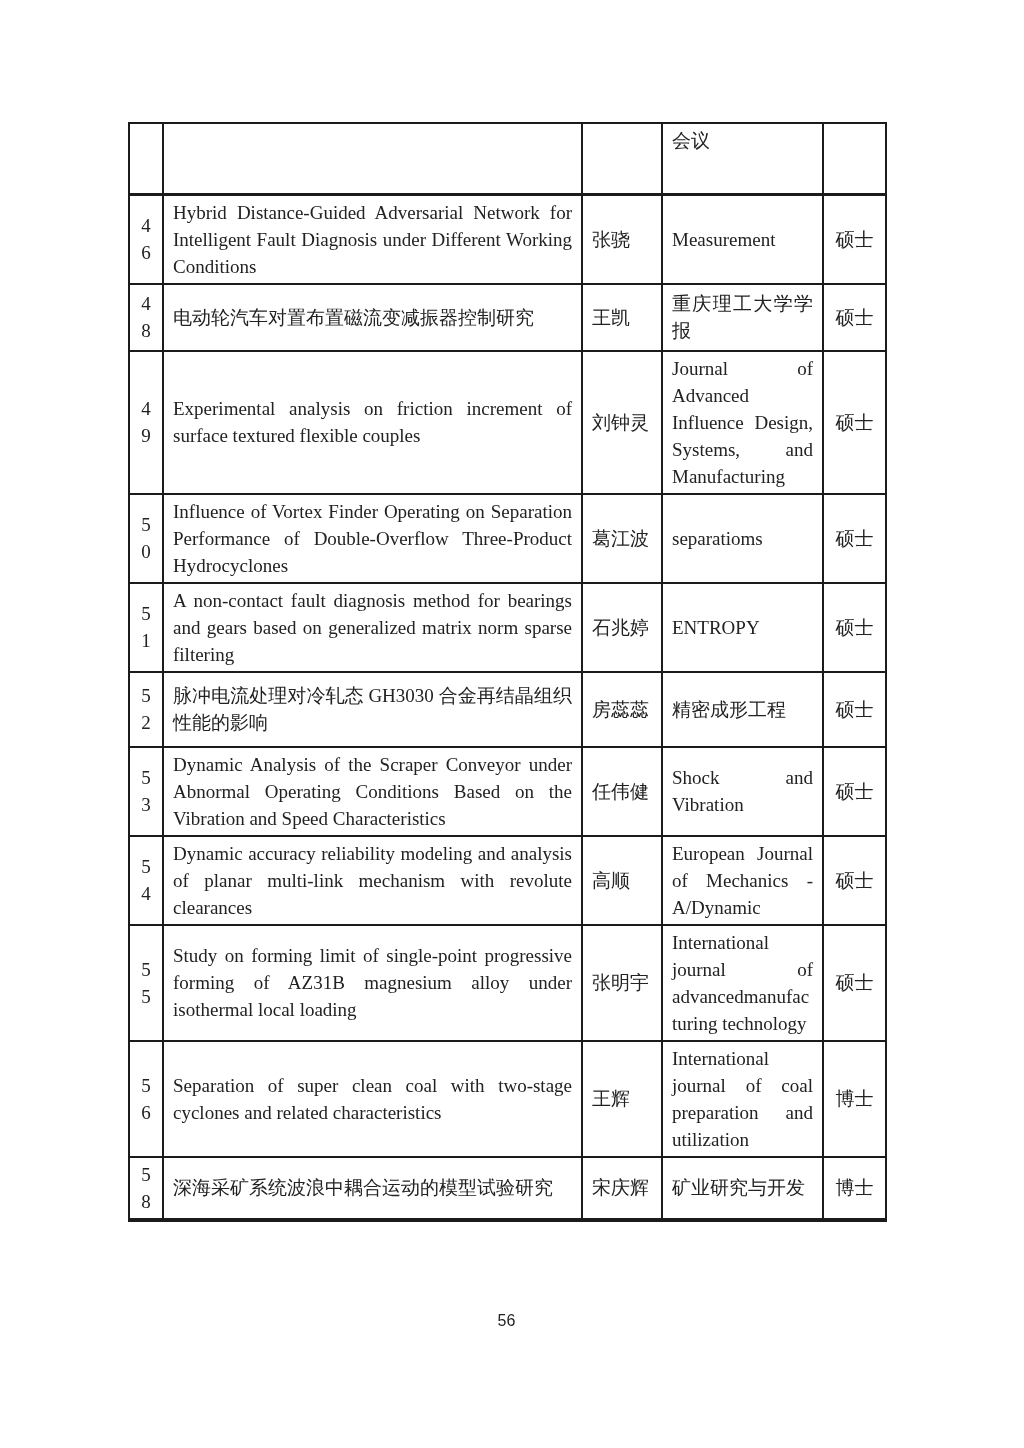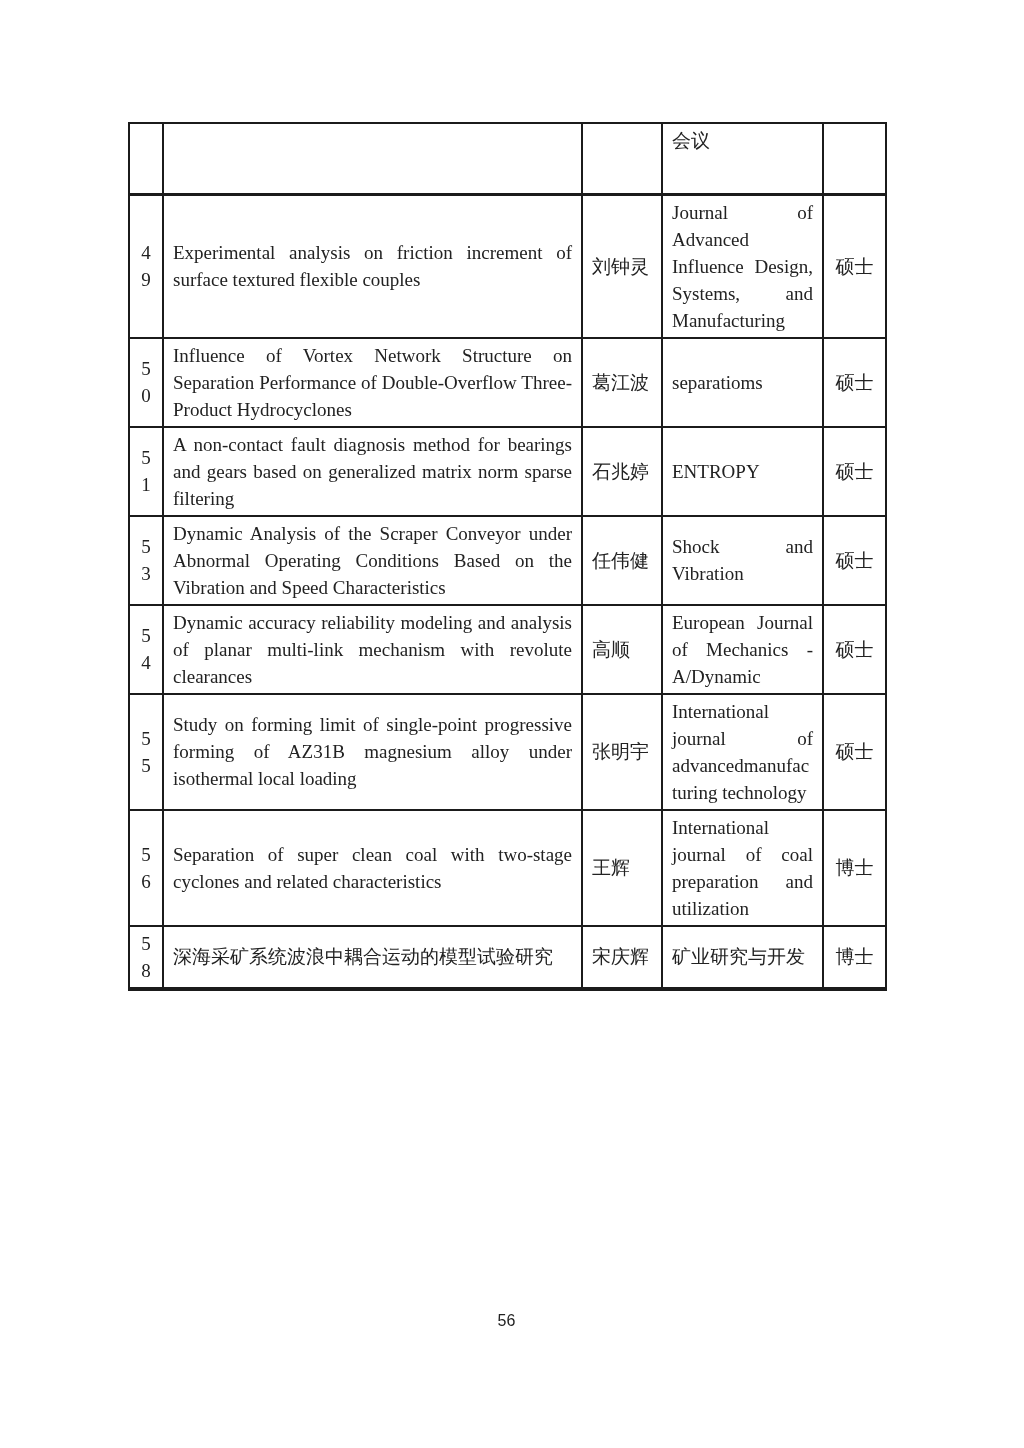"46" tr { html: none -> <tr> <td> <div>46</div> </td> <td>Hybrid Distance-Guided Adversarial Network for Intelligent Fault Diagnosis under Different Working Conditions</td> <td>张骁</td> <td>Measurement</td> <td>硕士</td> </tr> }
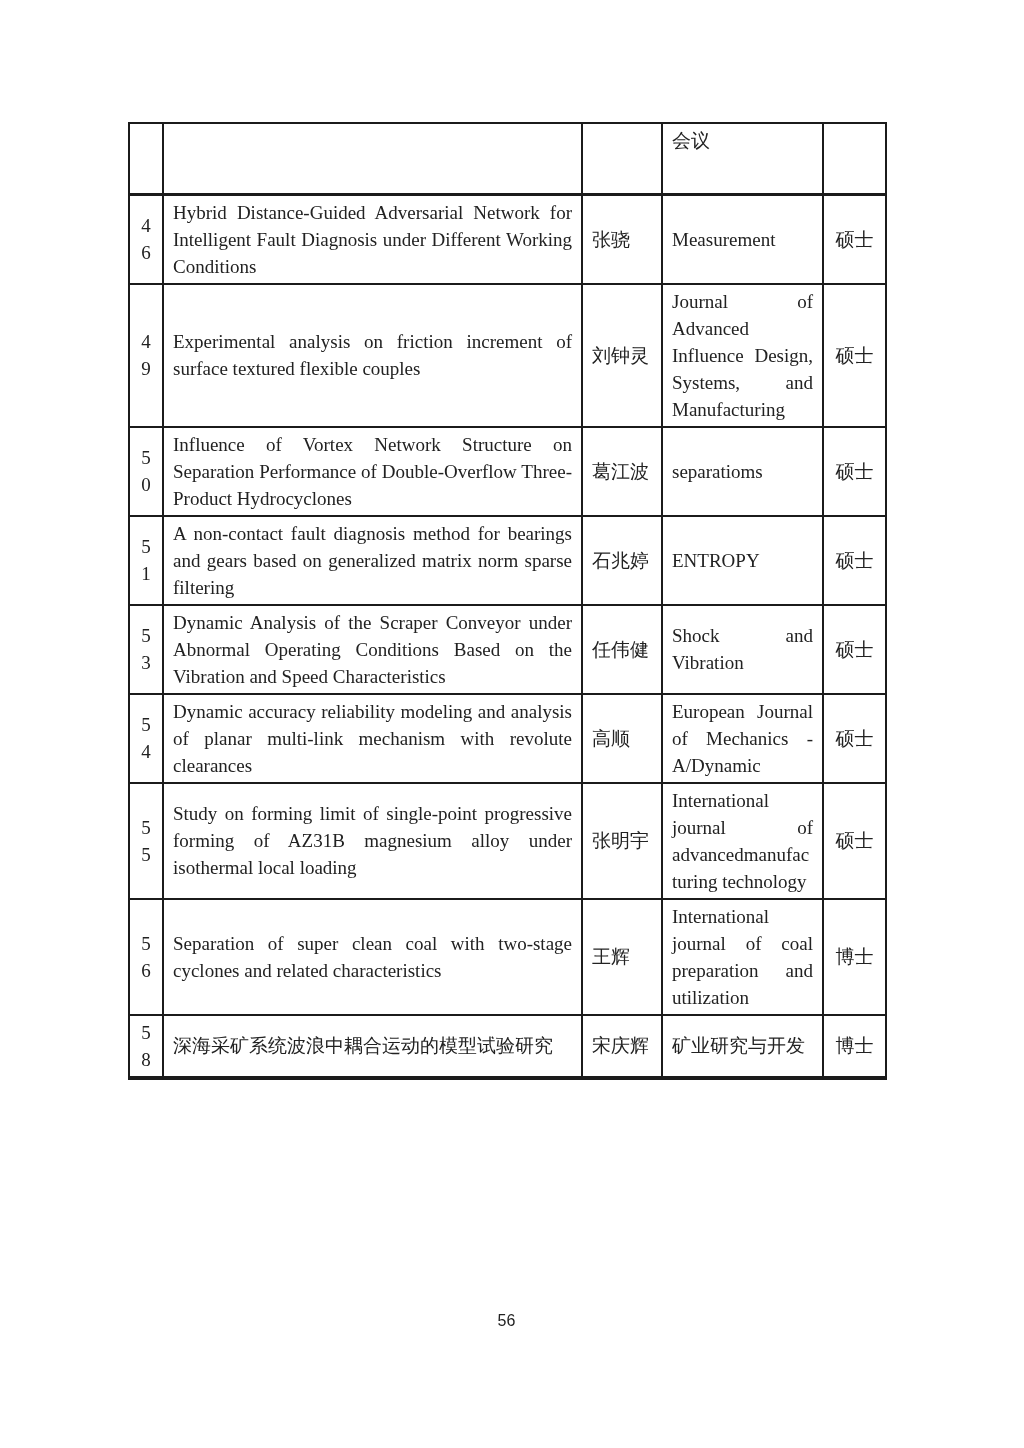"48" tr { html: none -> <tr> <td> <div>48</div> </td> <td>电动轮汽车对置布置磁流变减振器控制研究</td> <td>王凯</td> <td>重庆理工大学学报</td> <td>硕士</td> </tr> }
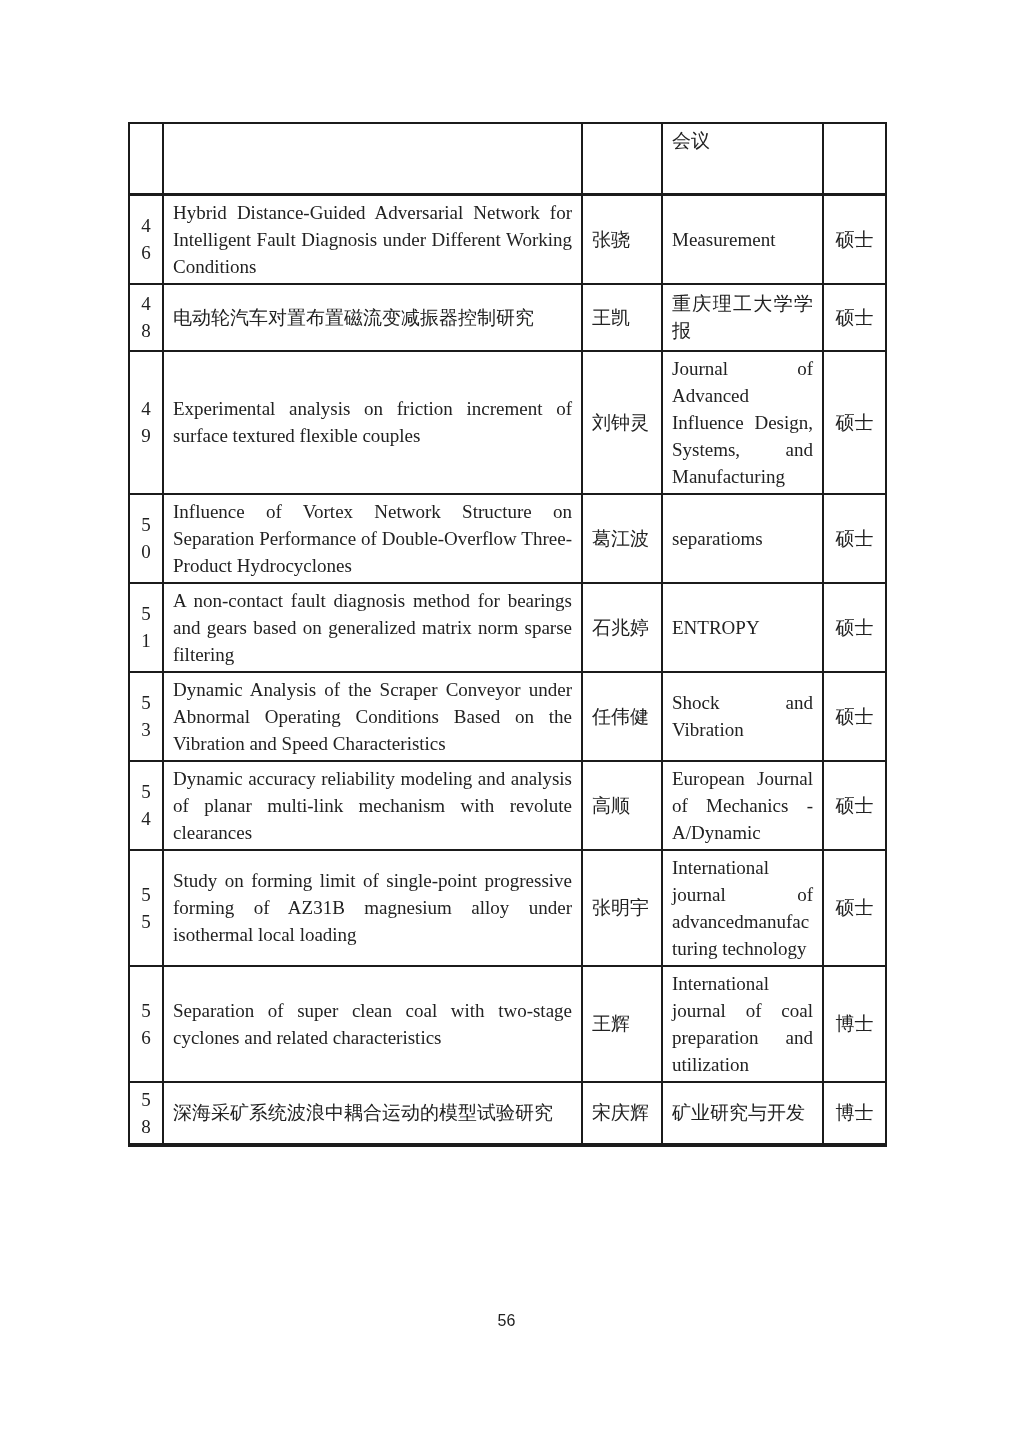"Influence of Vortex Network Structure" td.title { text: Network Structure -> Finder Operating }
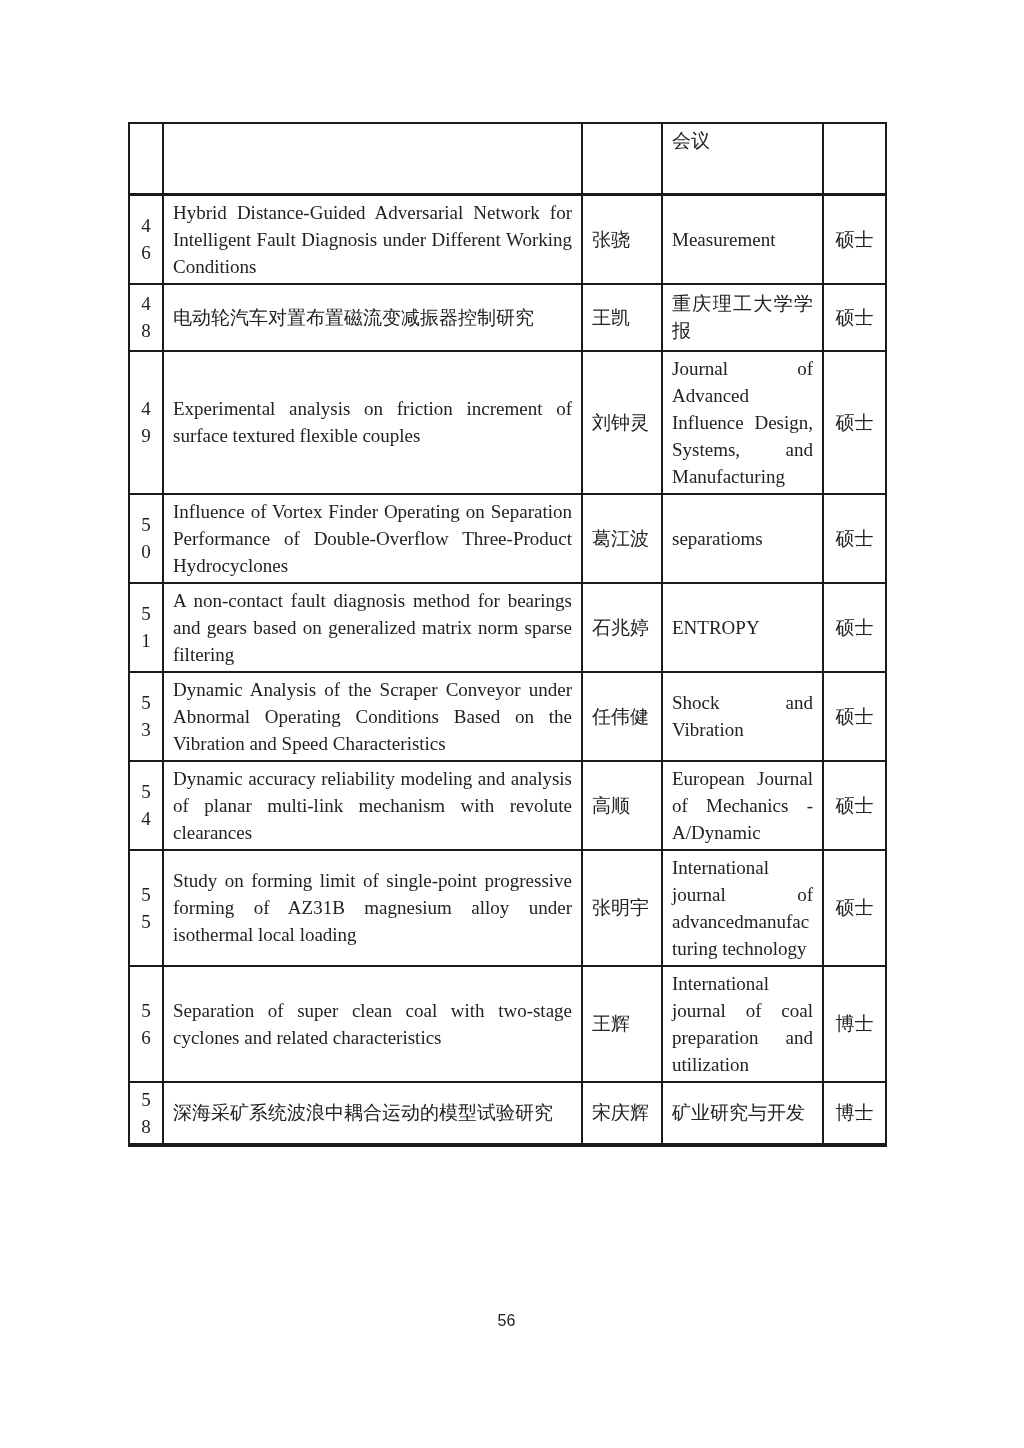"52" tr { html: none -> <tr> <td> <div>52</div> </td> <td>脉冲电流处理对冷轧态 GH3030 合金再结晶组织性能的影响</td> <td>房蕊蕊</td> <td>精密成形工程</td> <td>硕士</td> </tr> }
